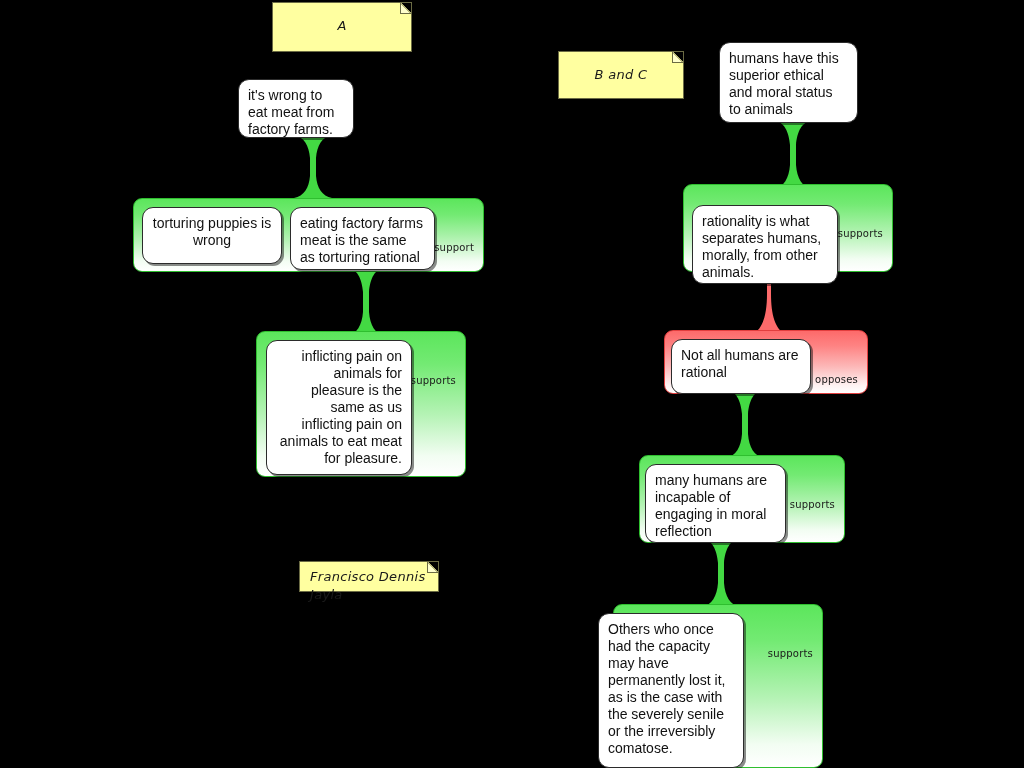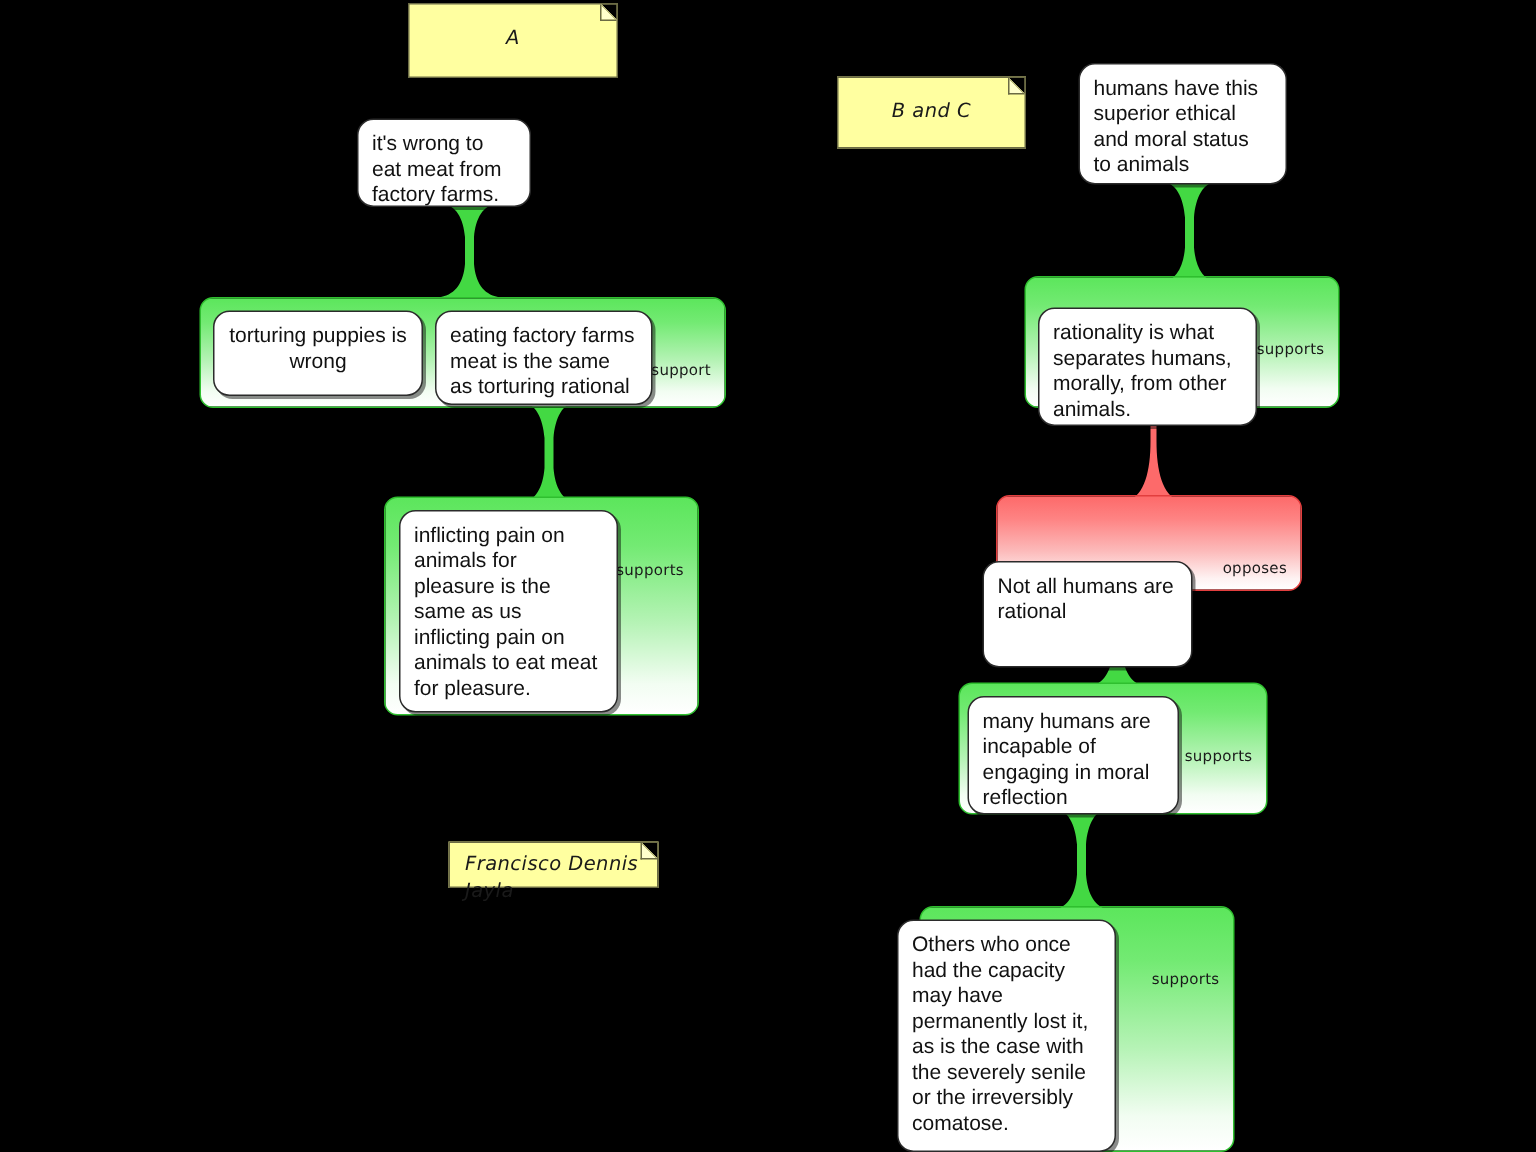"inflicting pain on animals for" div.claim { text-align: none -> right }
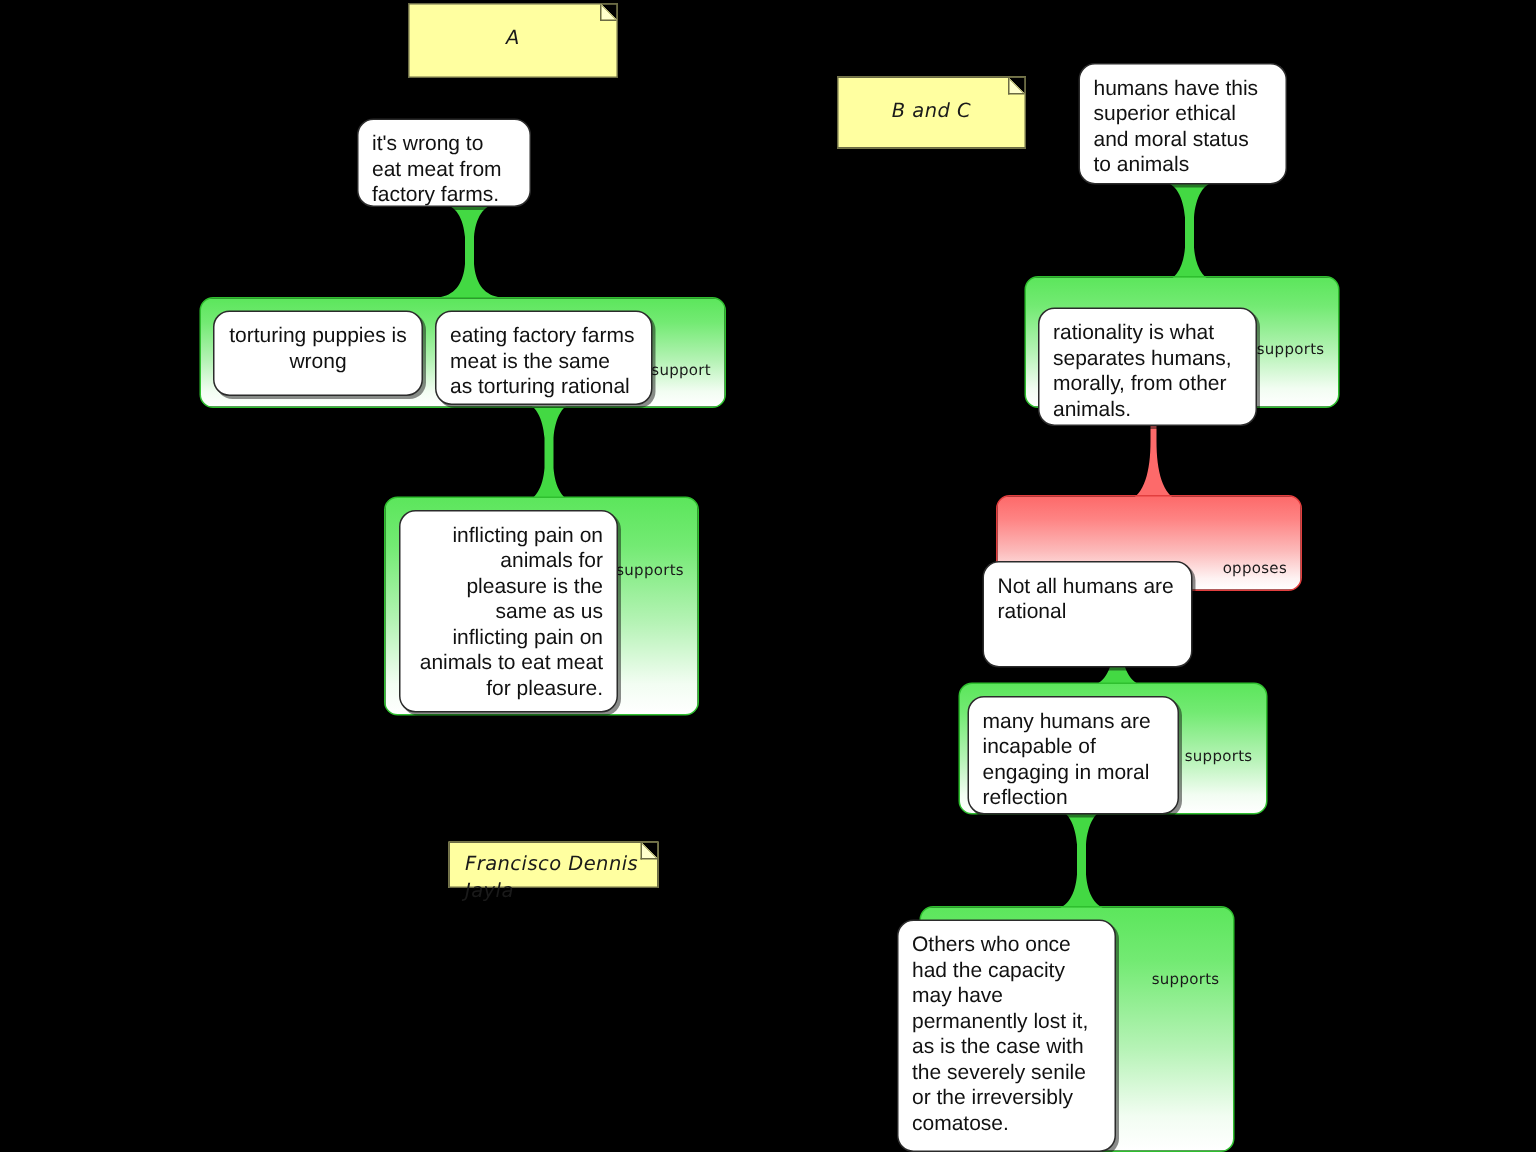"Not all humans are rational" div.claim { height: 71px -> 55px; left: 655px -> 671px; margin-top: 35px -> none }
